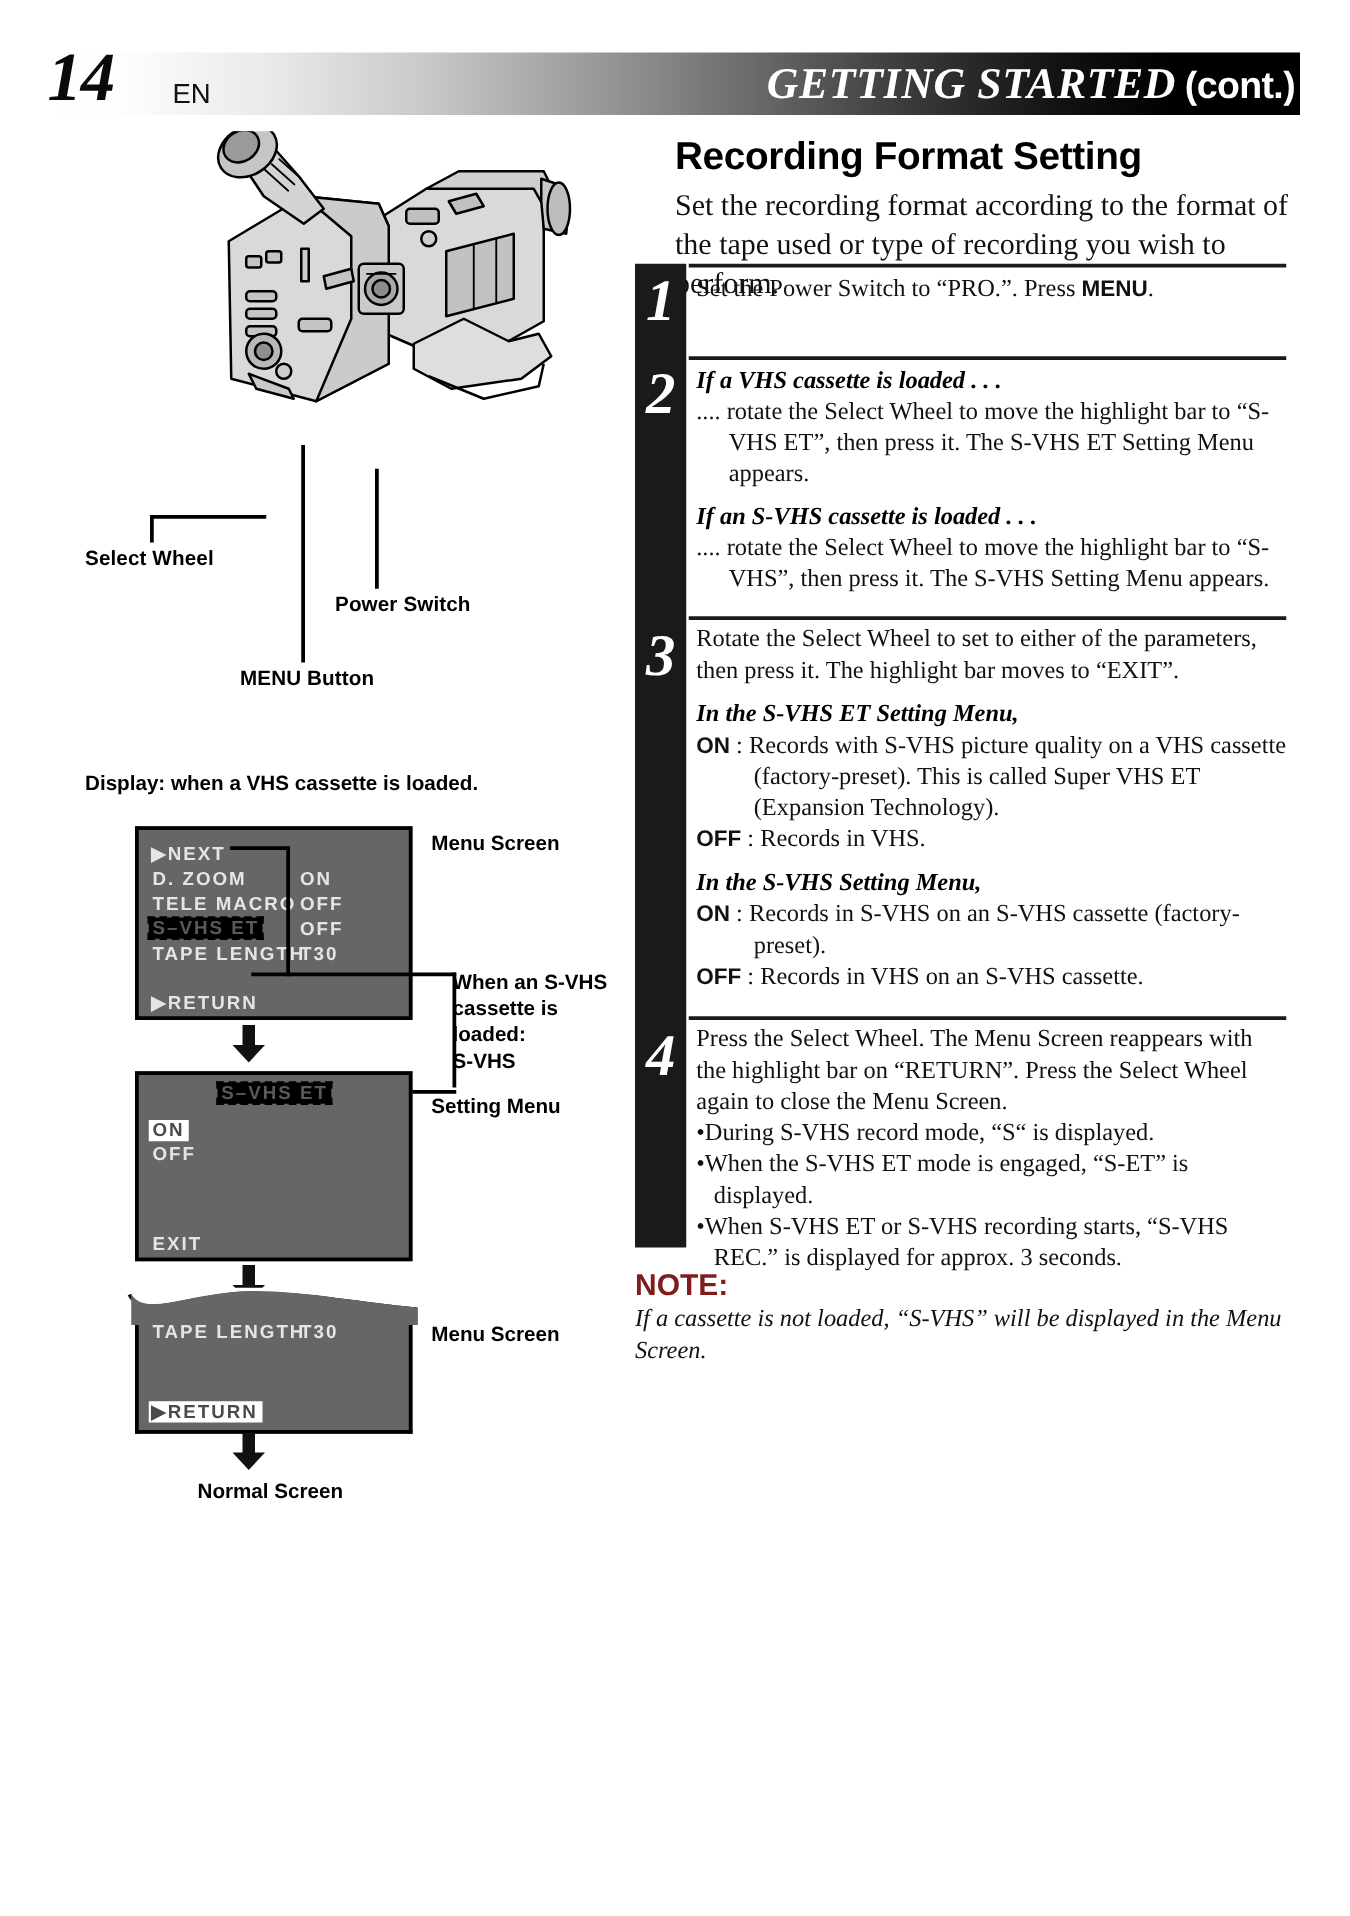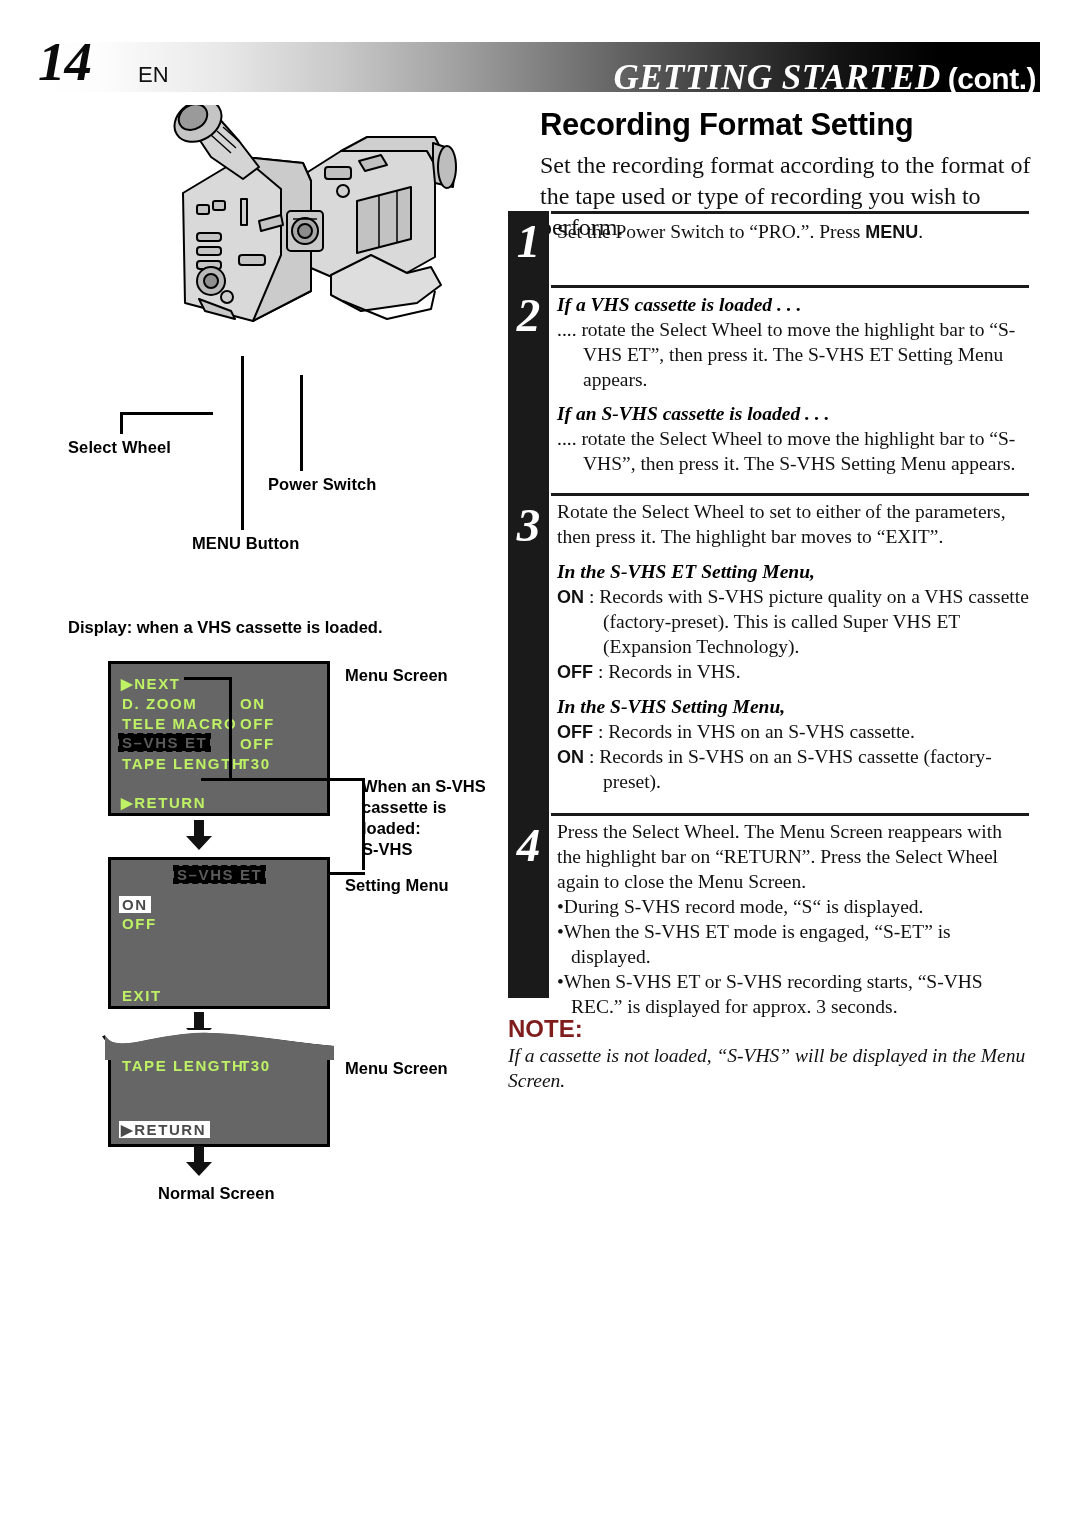"GETTING STARTED (cont.)" #header-title { margin-top: 11px -> none }
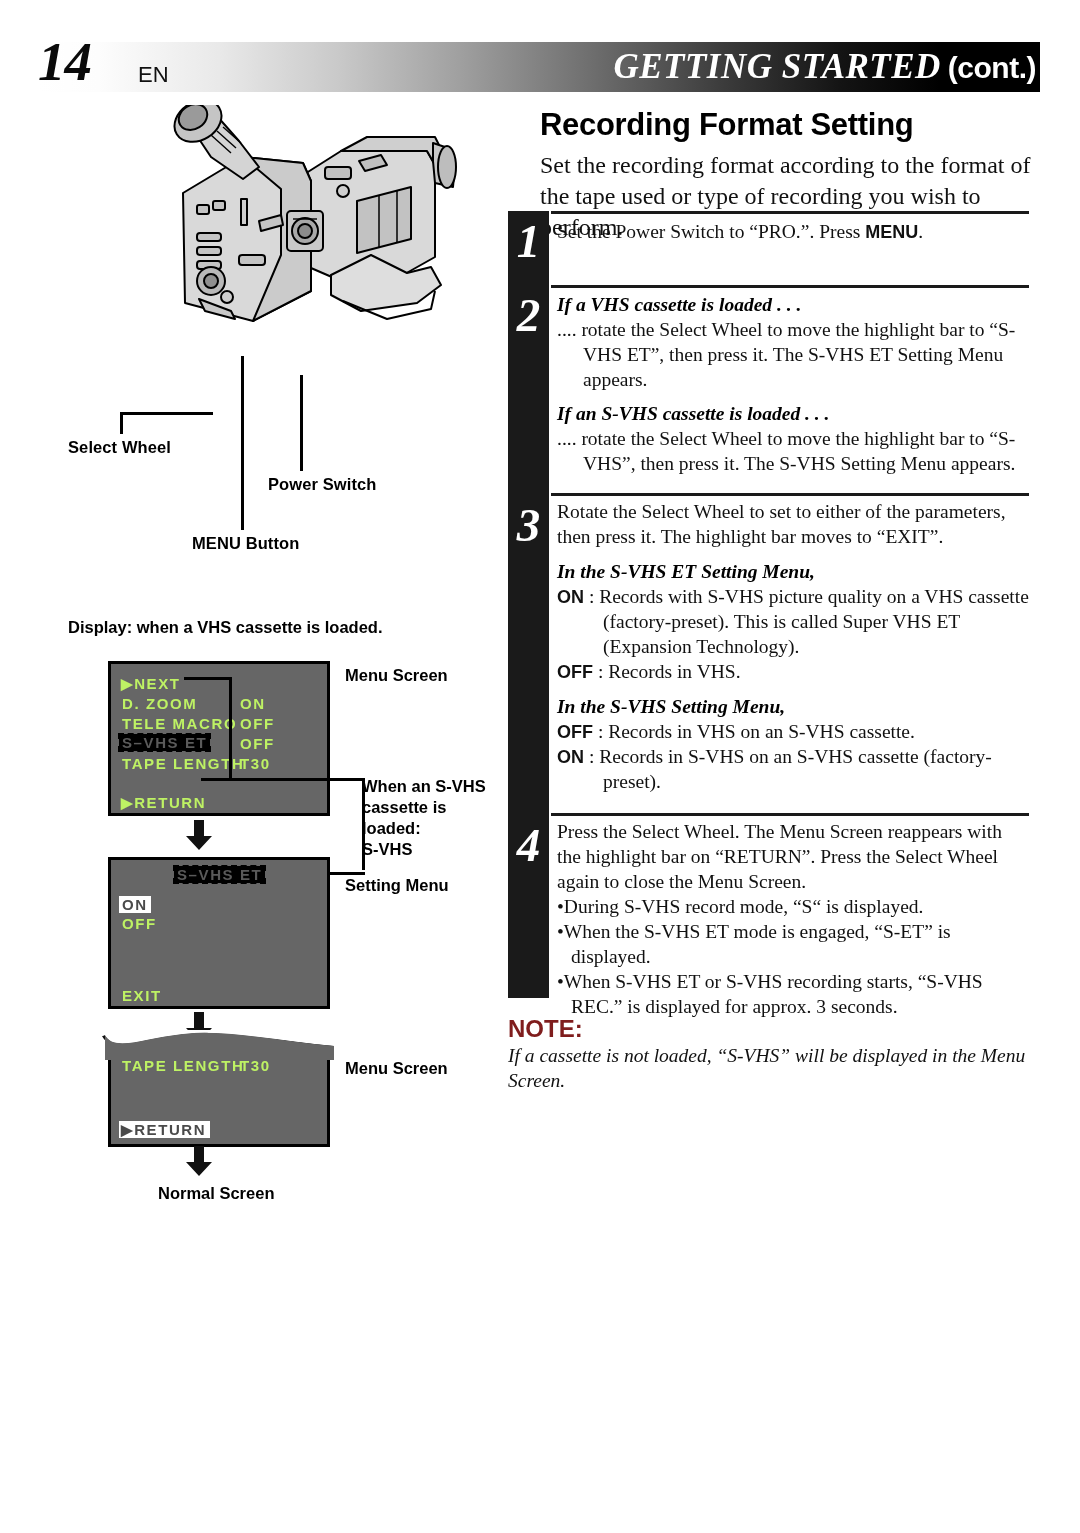"▶NEXT" .osd { color: #bef264 -> #e5e5e5 }
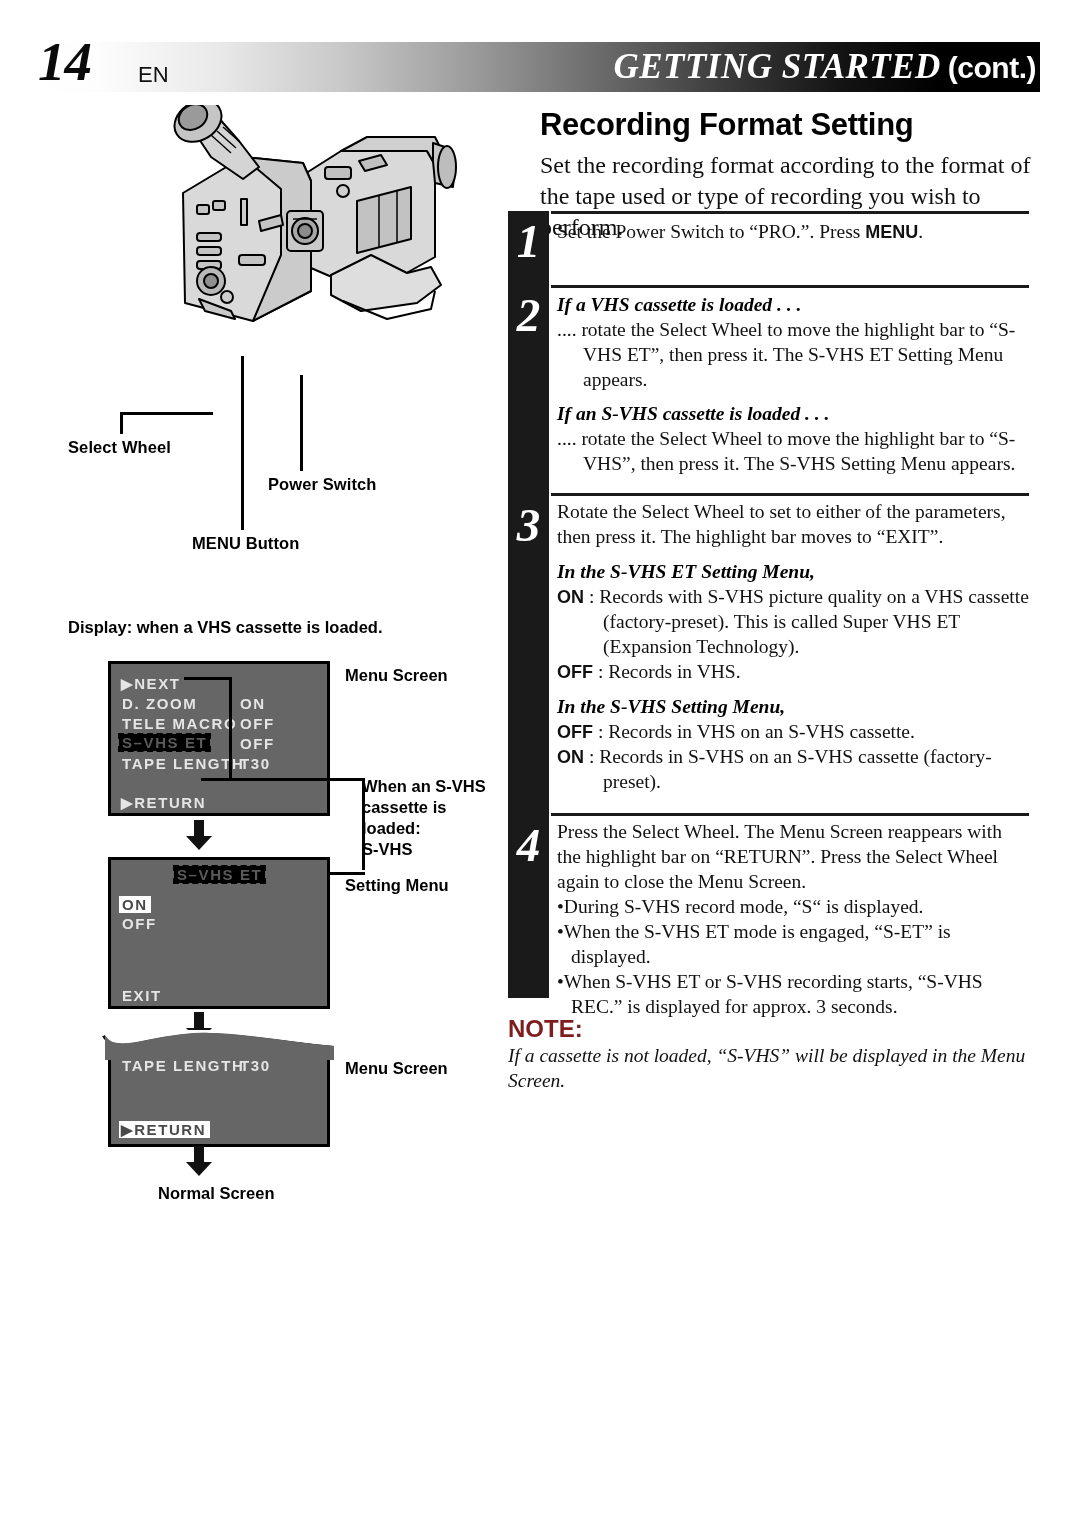"OFF : Records in VHS" div.ind2 { order: before "ON : Records in S-VHS" -> after "ON : Records in S-VHS" }
